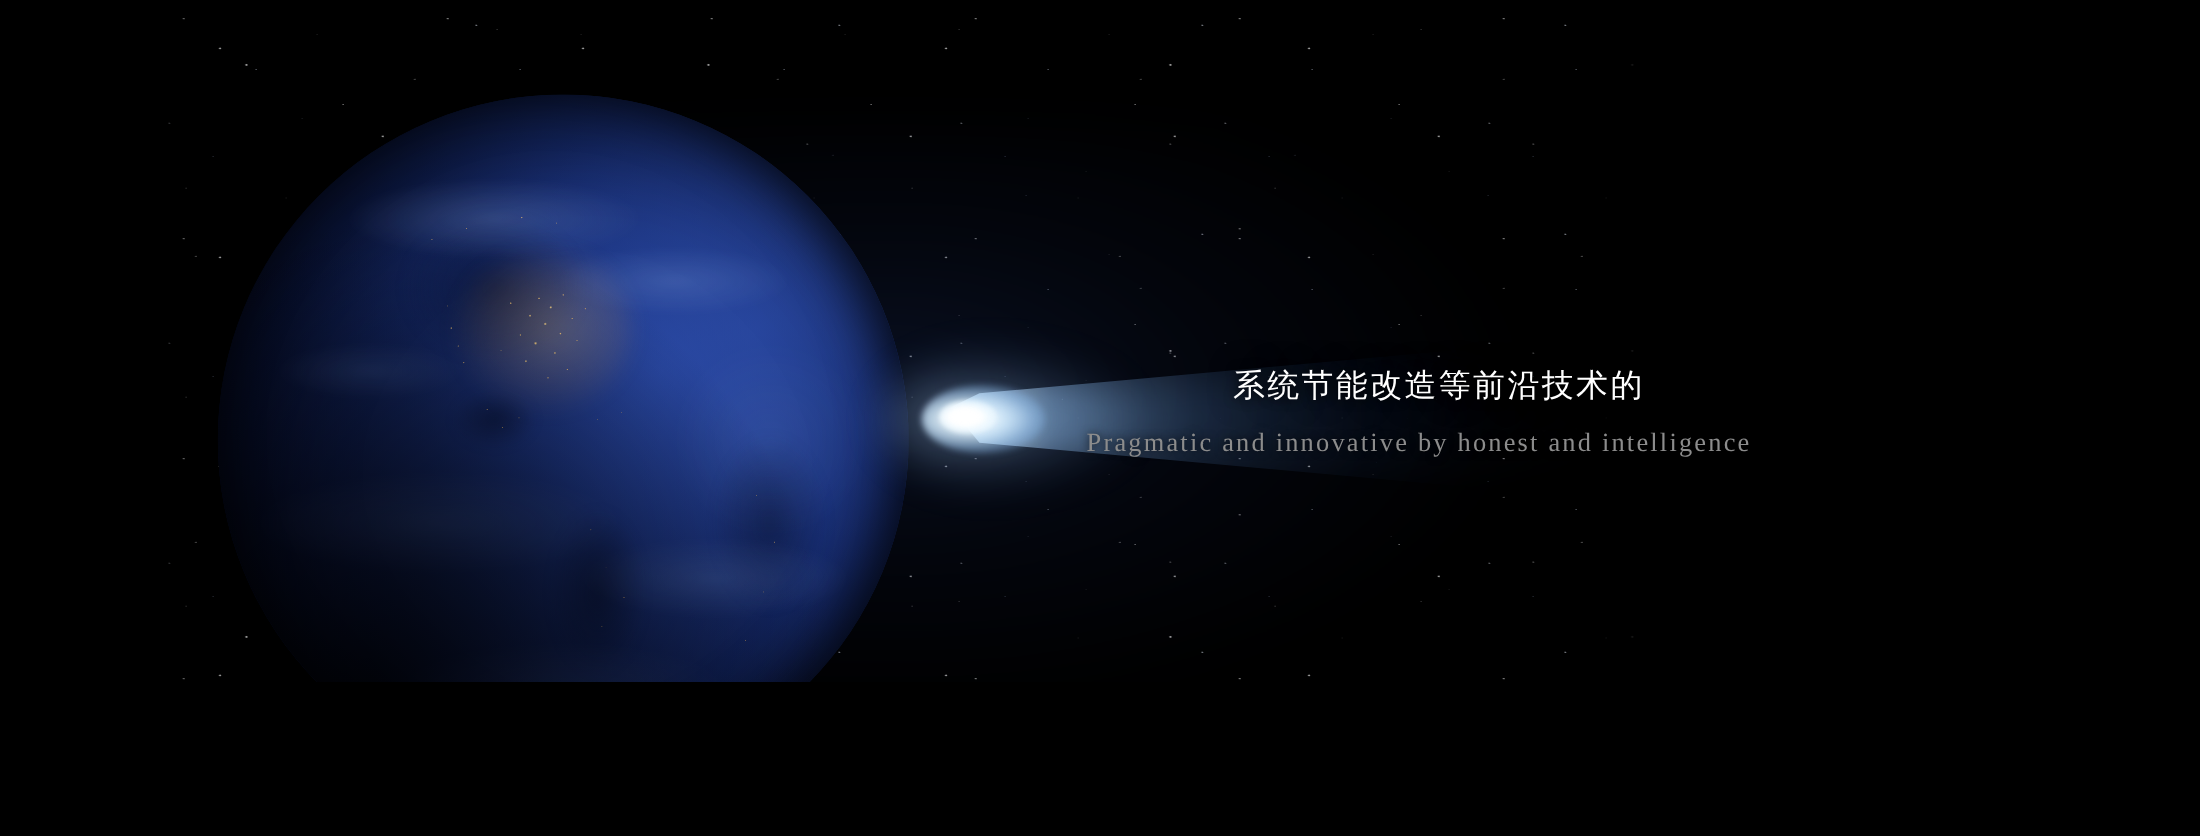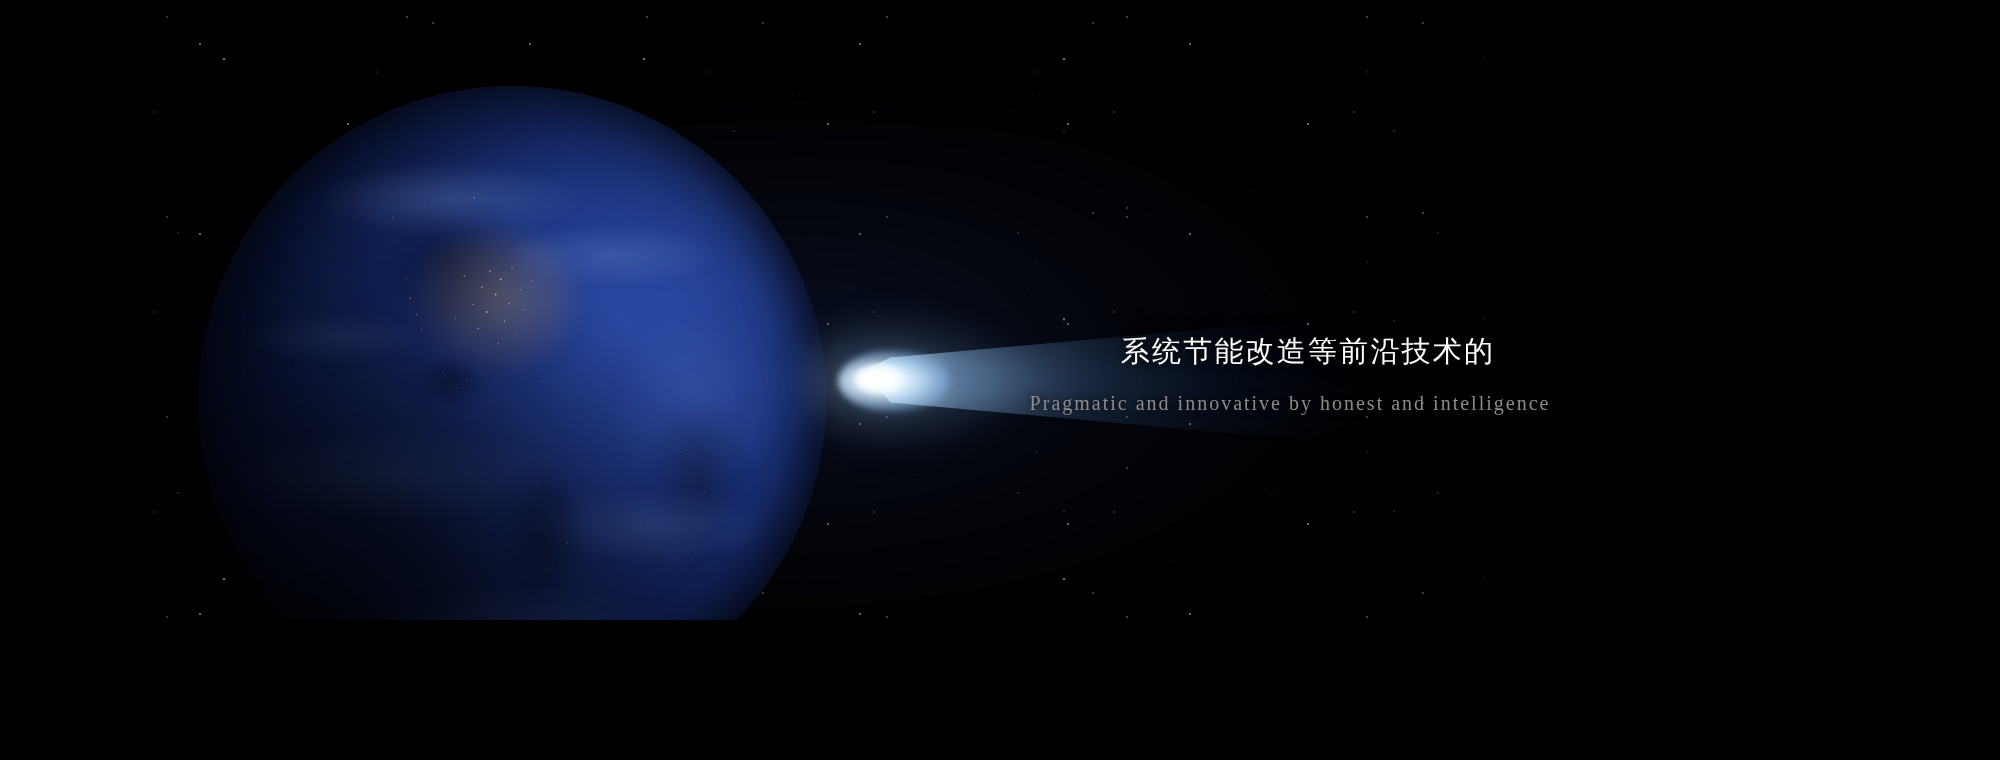"Pragmatic and innovative by honest" .subline { font-size: 20px -> 24px }
